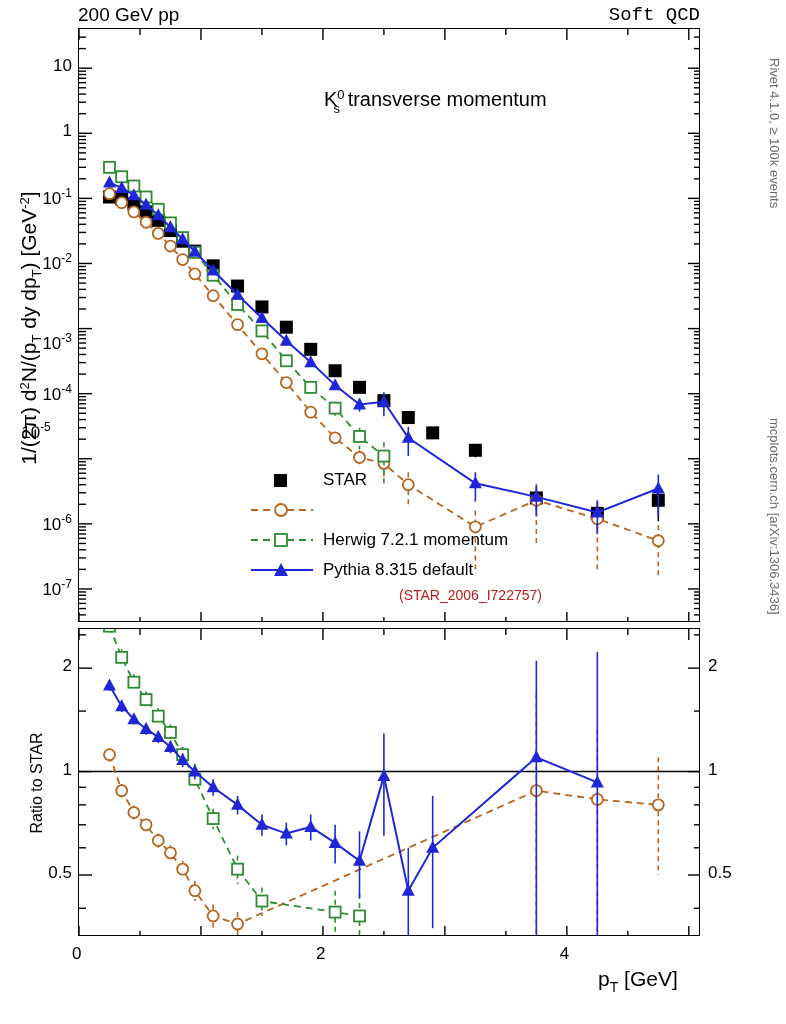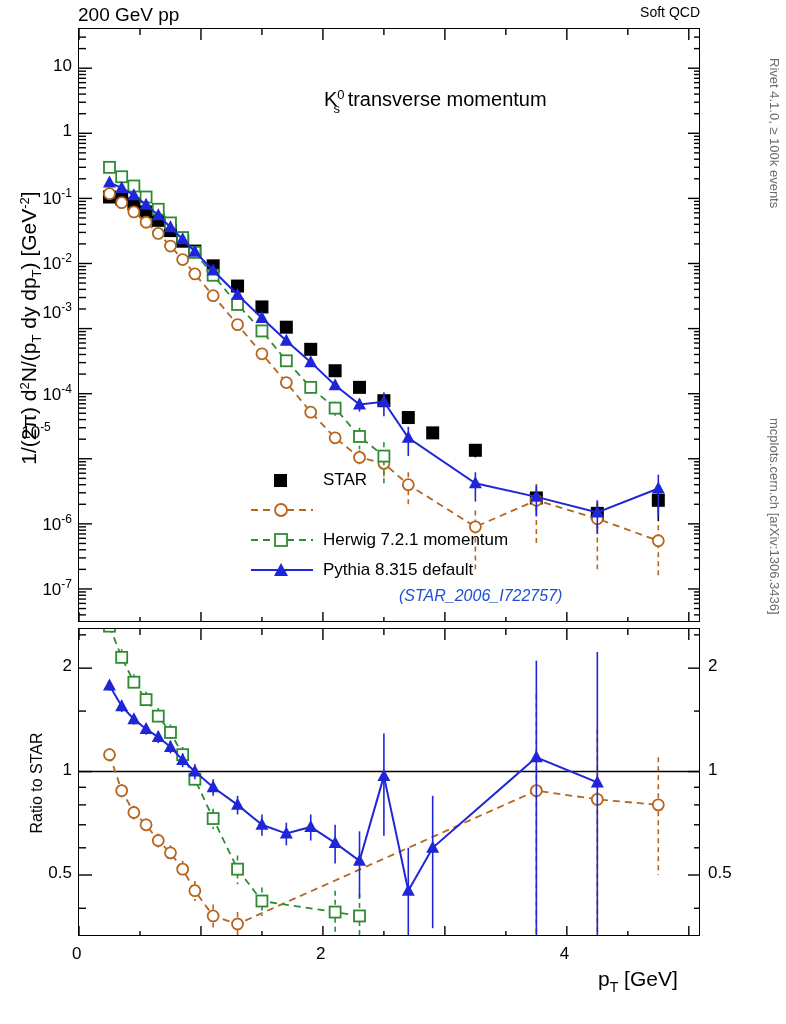"Soft QCD" .hdr .right { font-family: none -> Liberation Mono, monospace; font-size: 14px -> 19px }
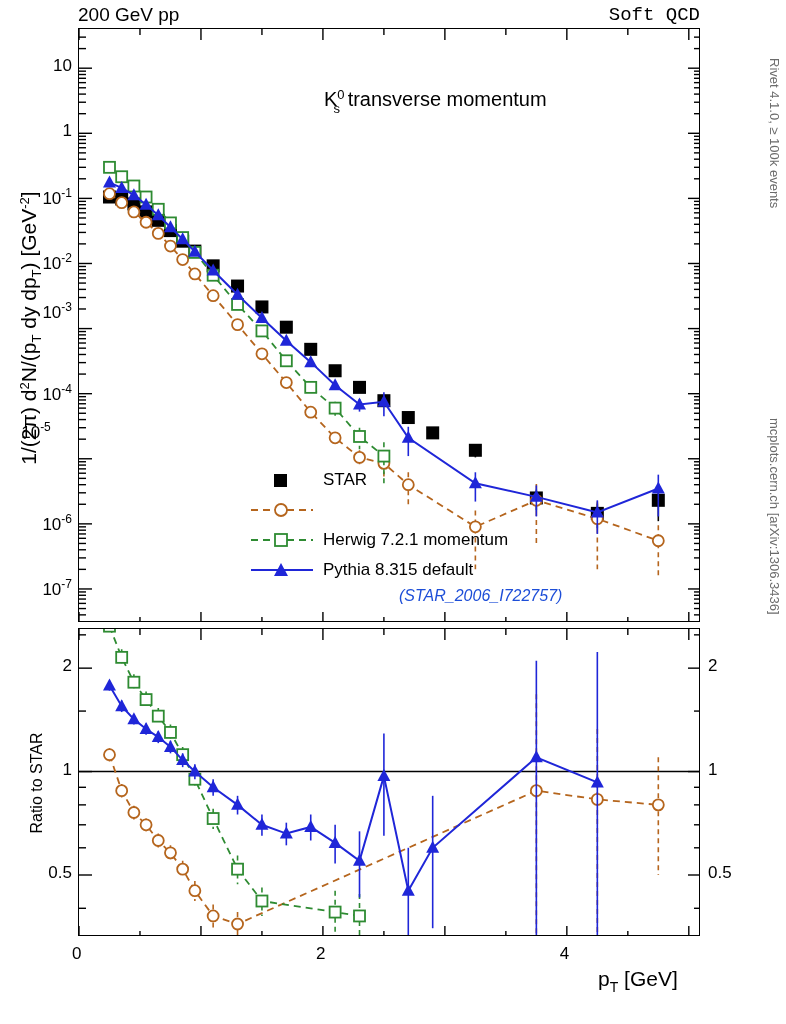"10-3" div.tl { top: 300px -> 331px }
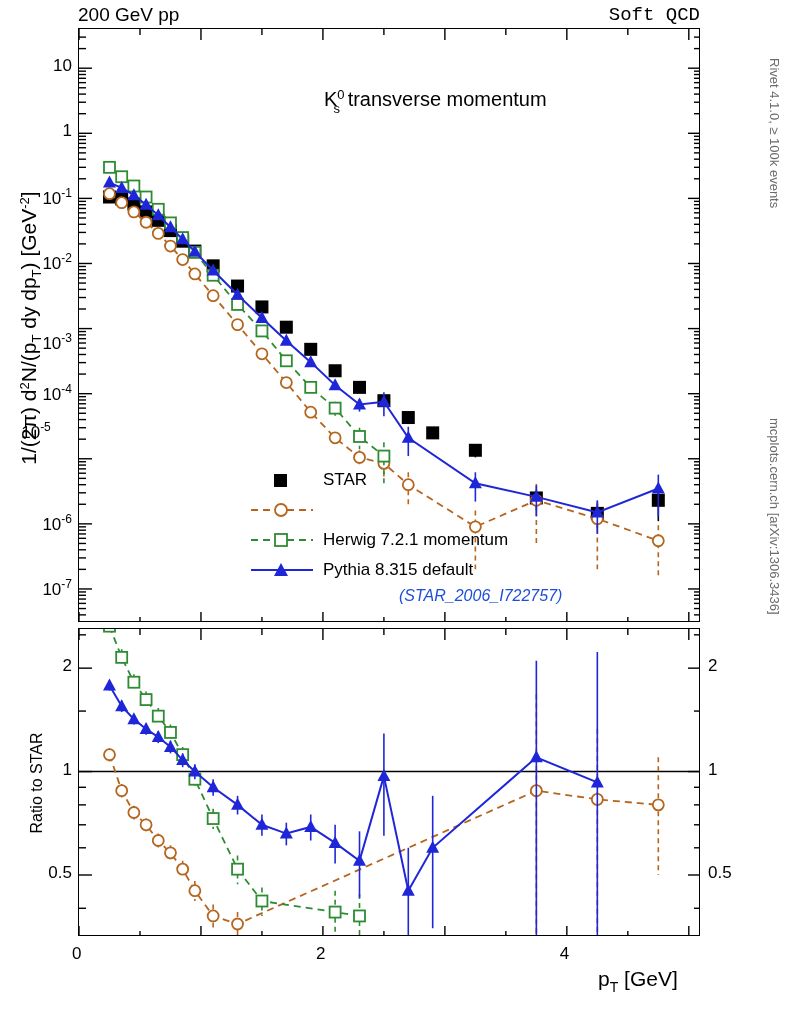"(STAR_2006_I722757)" #watermark { color: #1d4ed8 -> #b91c1c; font-size: 16px -> 14px; font-style: italic -> none }
